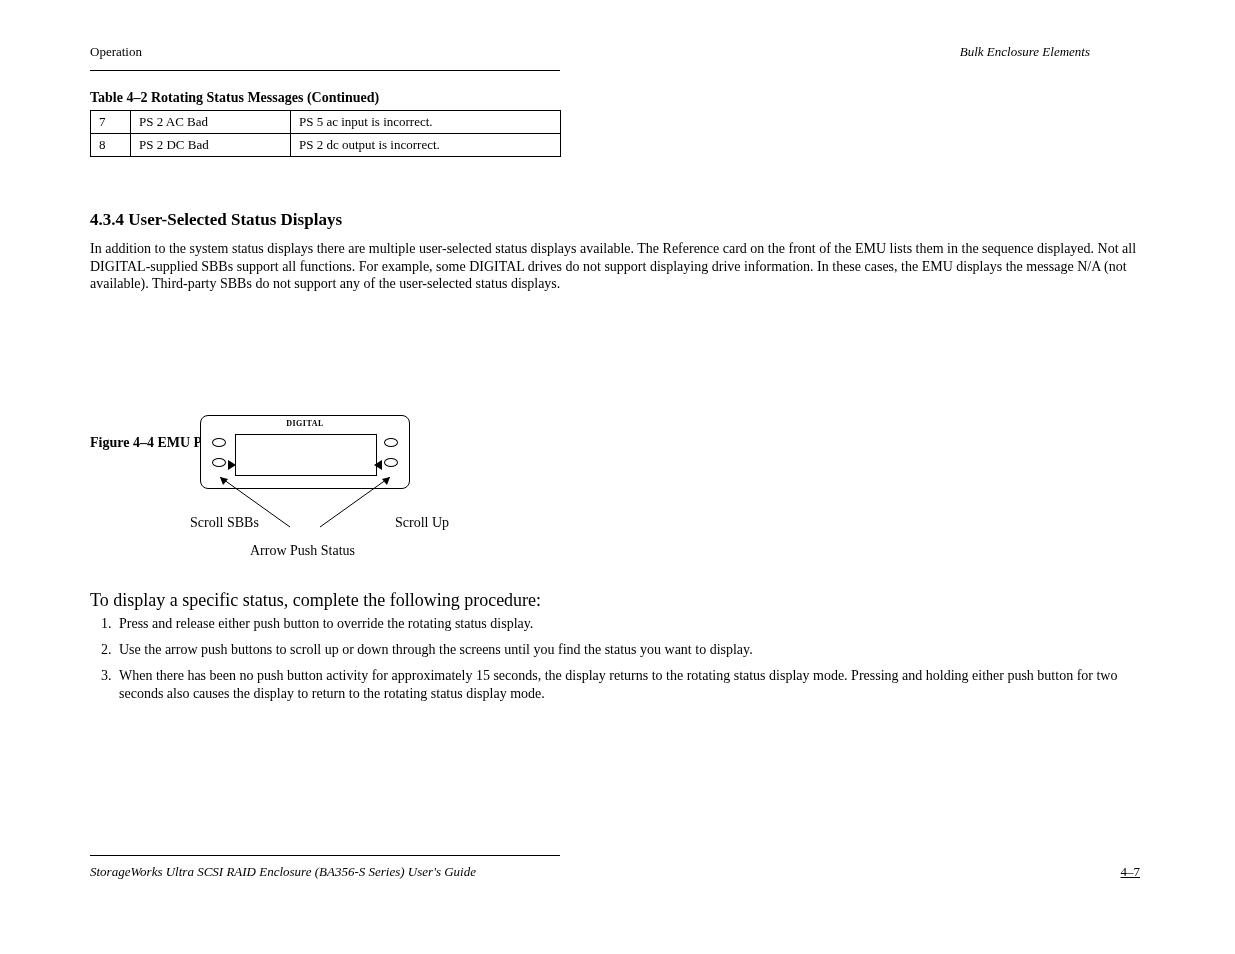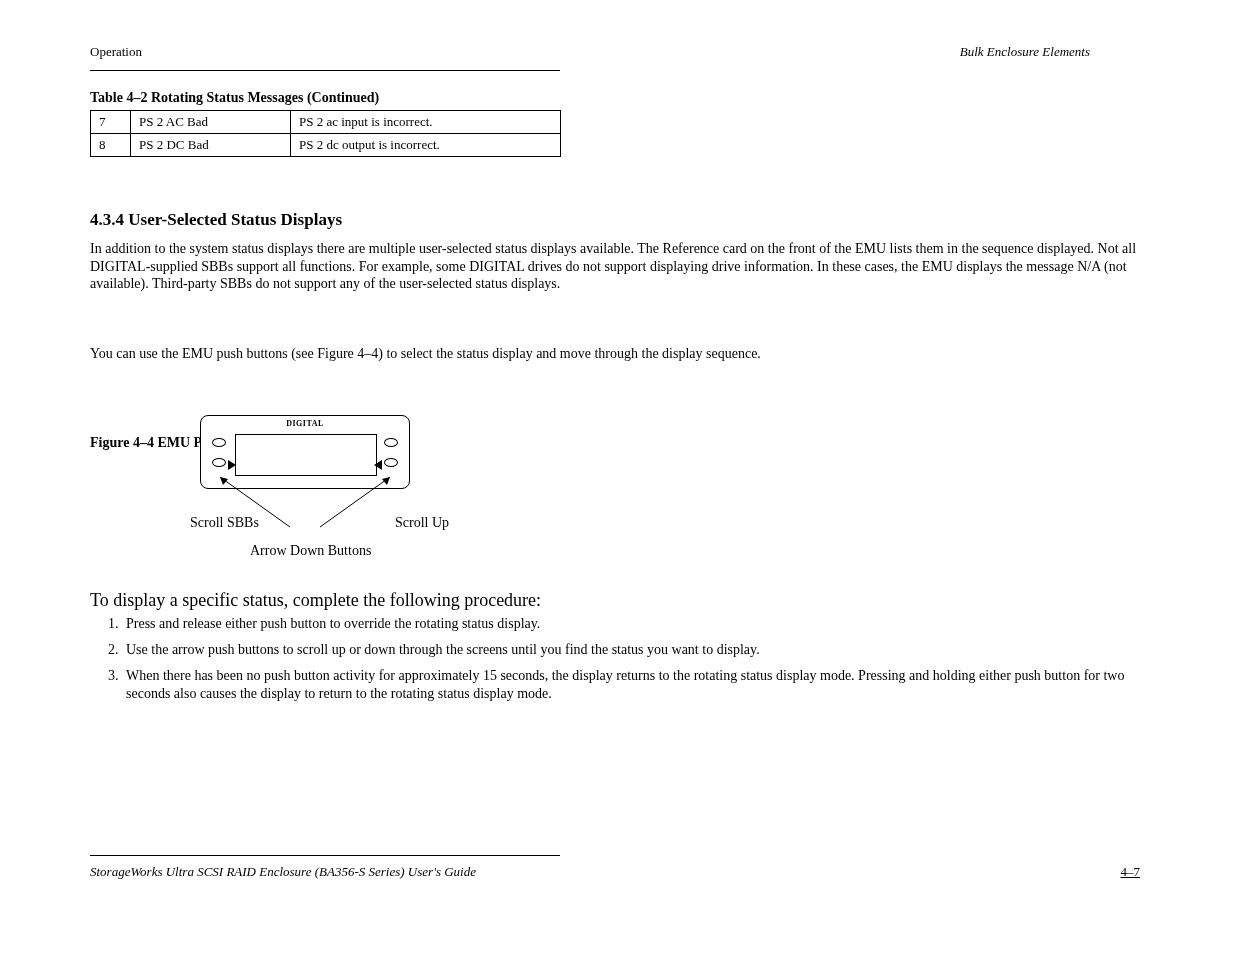"PS 2 ac input is" td { text: 2 -> 5 }
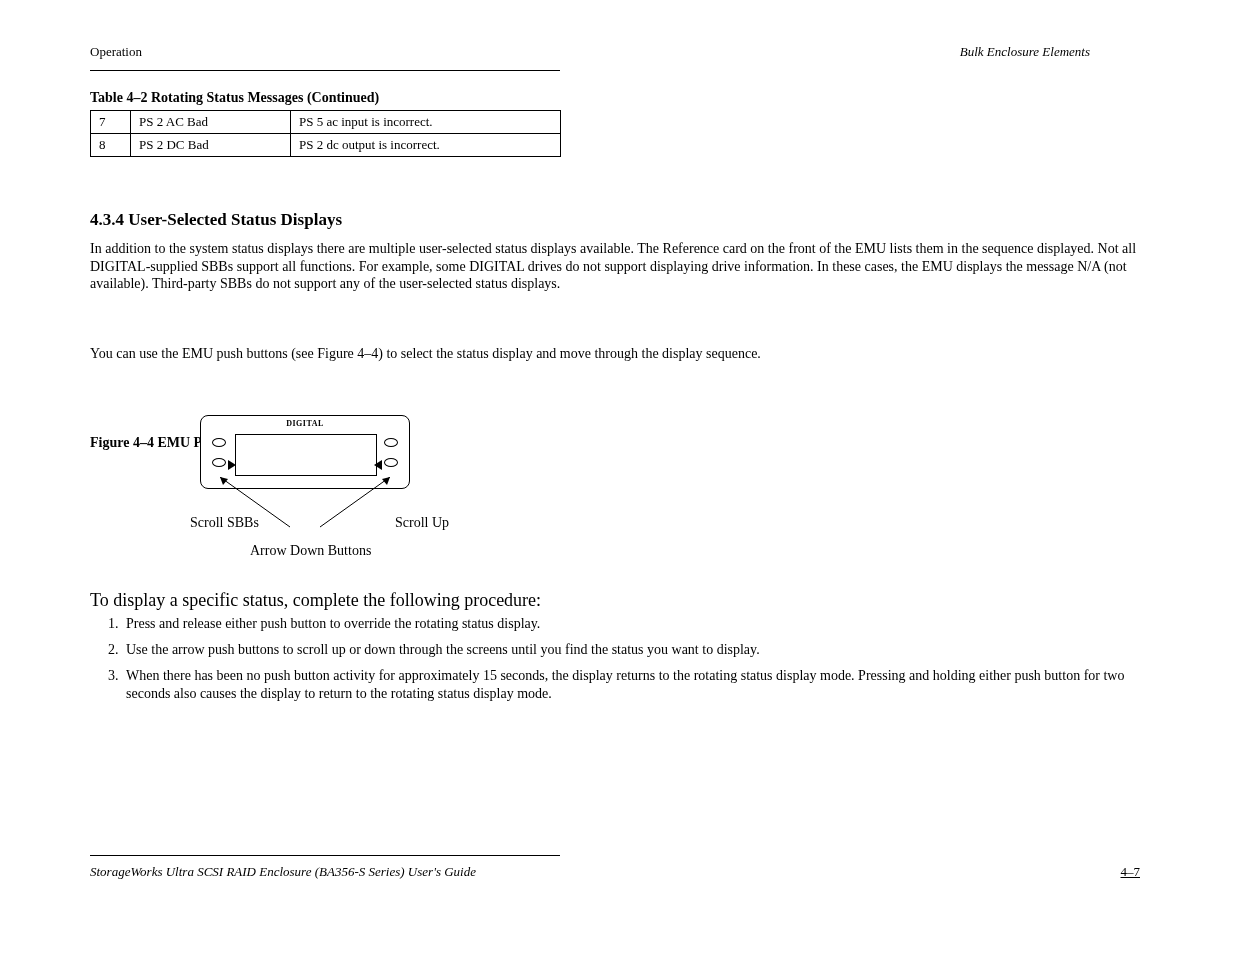"You can use the EMU" p.para2 { html: <p>You can use the EMU push buttons (see Figure 4–4) to select the status display and move through the display sequence.</p> -> none }
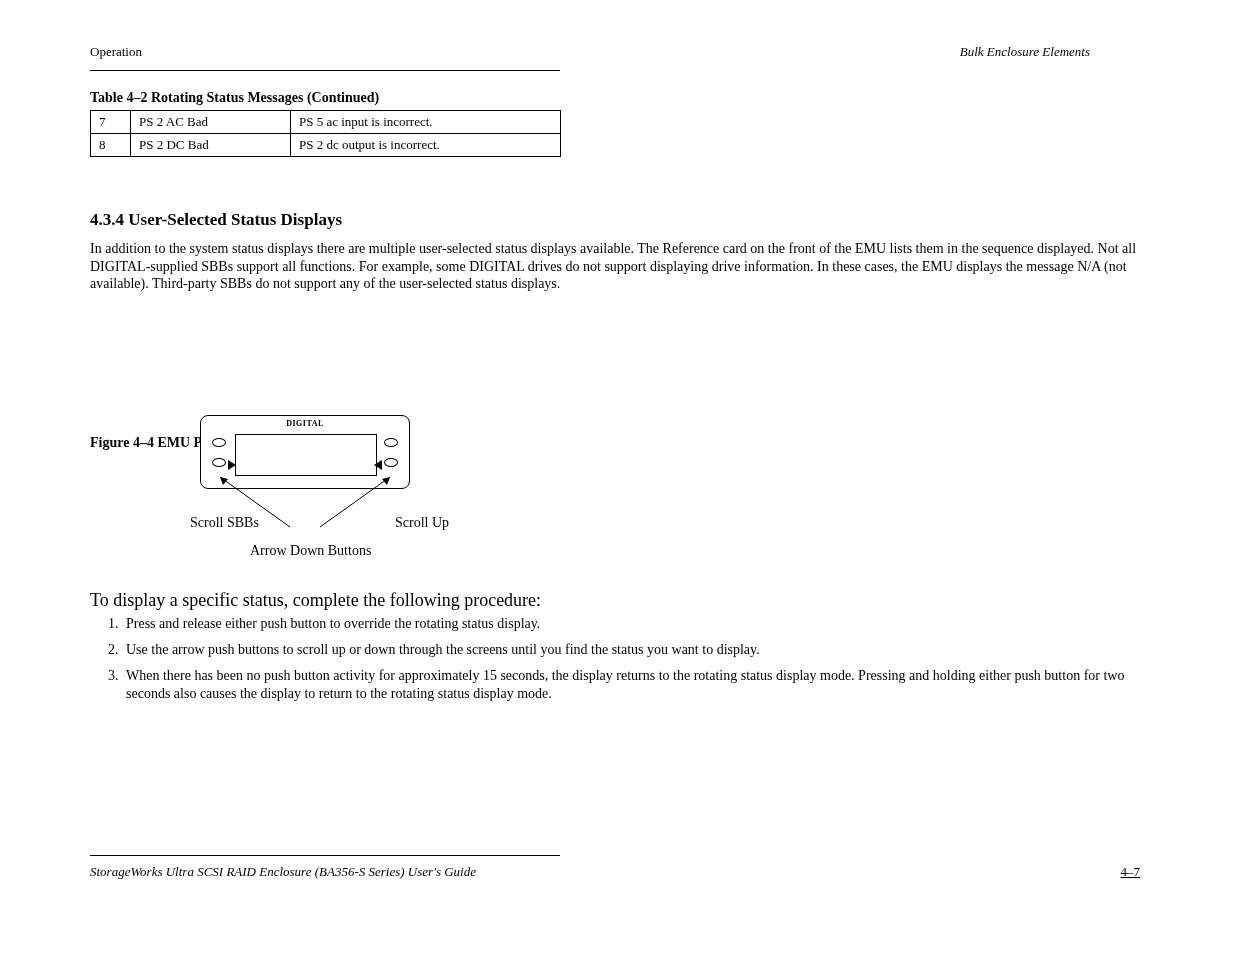"Arrow Down Buttons" div.label-arrow { text: Down Buttons -> Push Status }
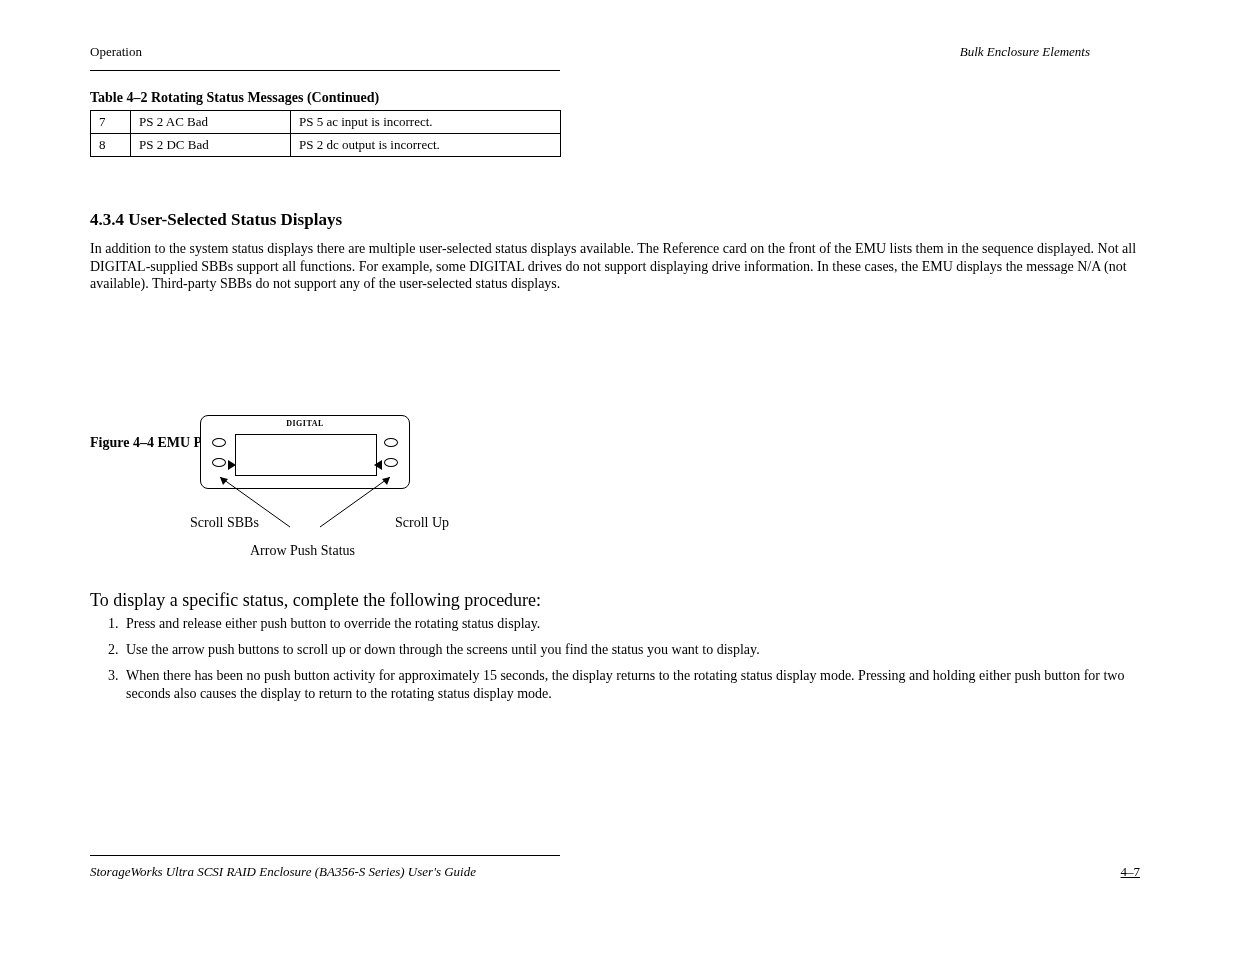"Press and release either push" ol.steps li { margin-left: 7px -> none }
